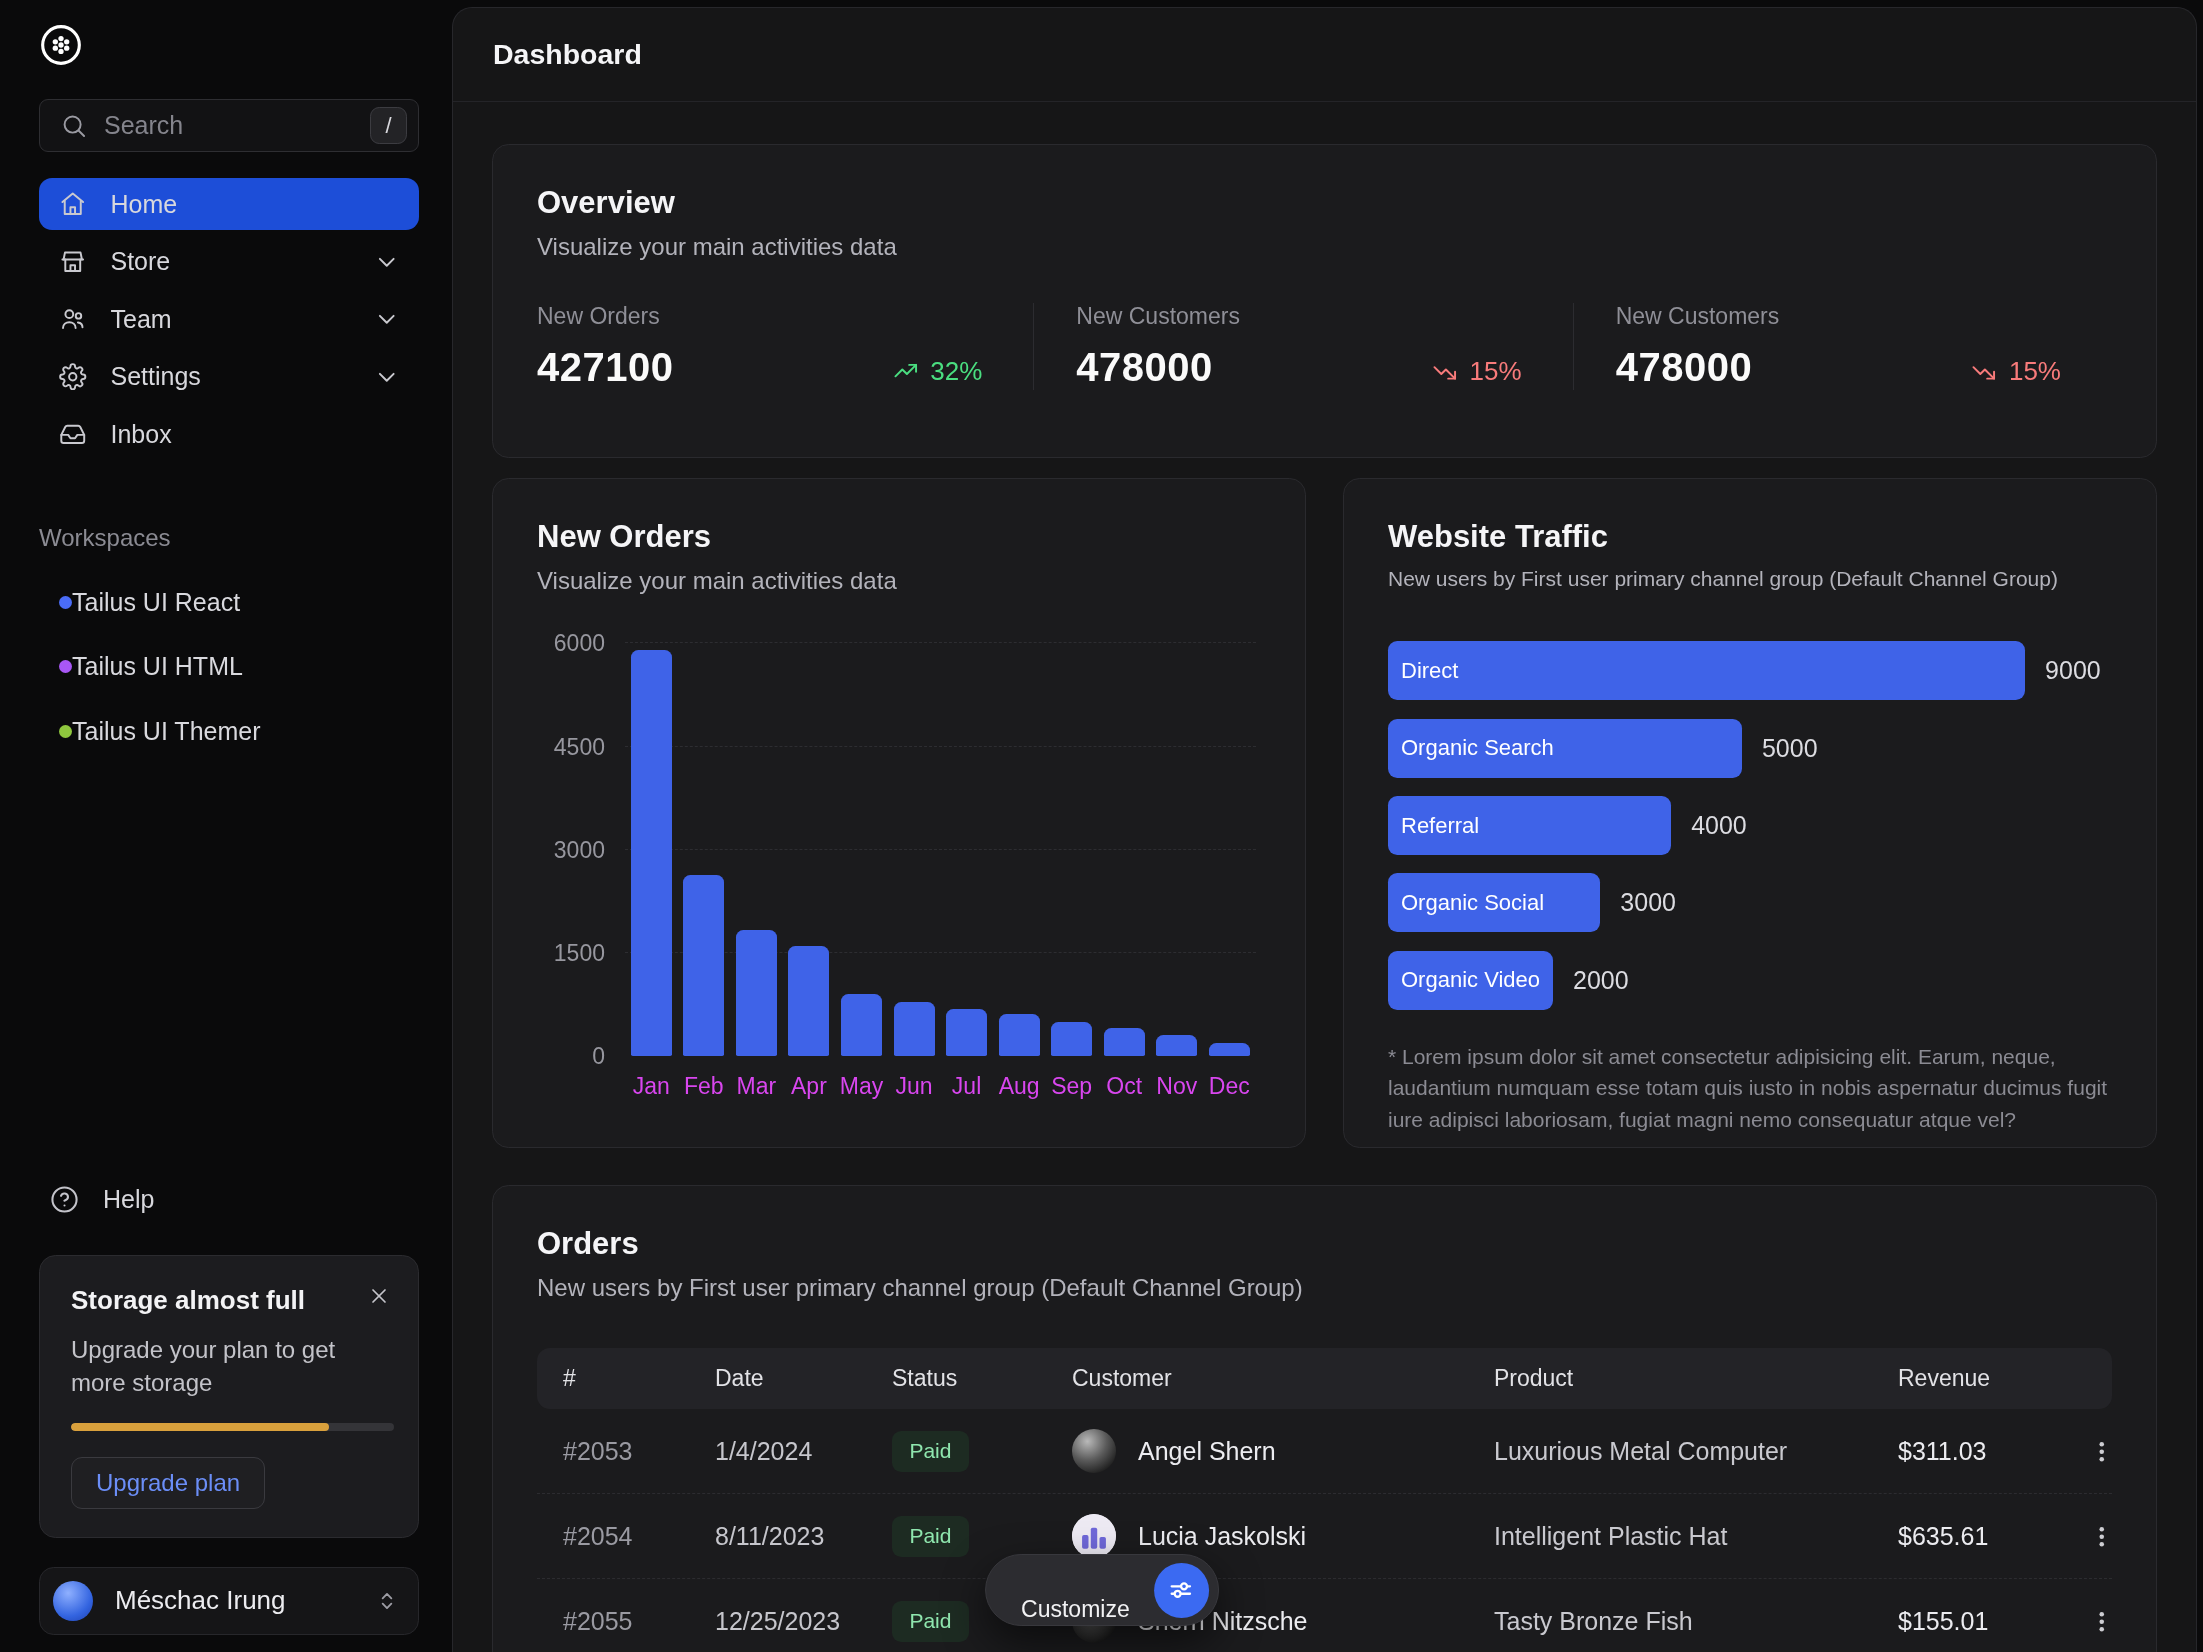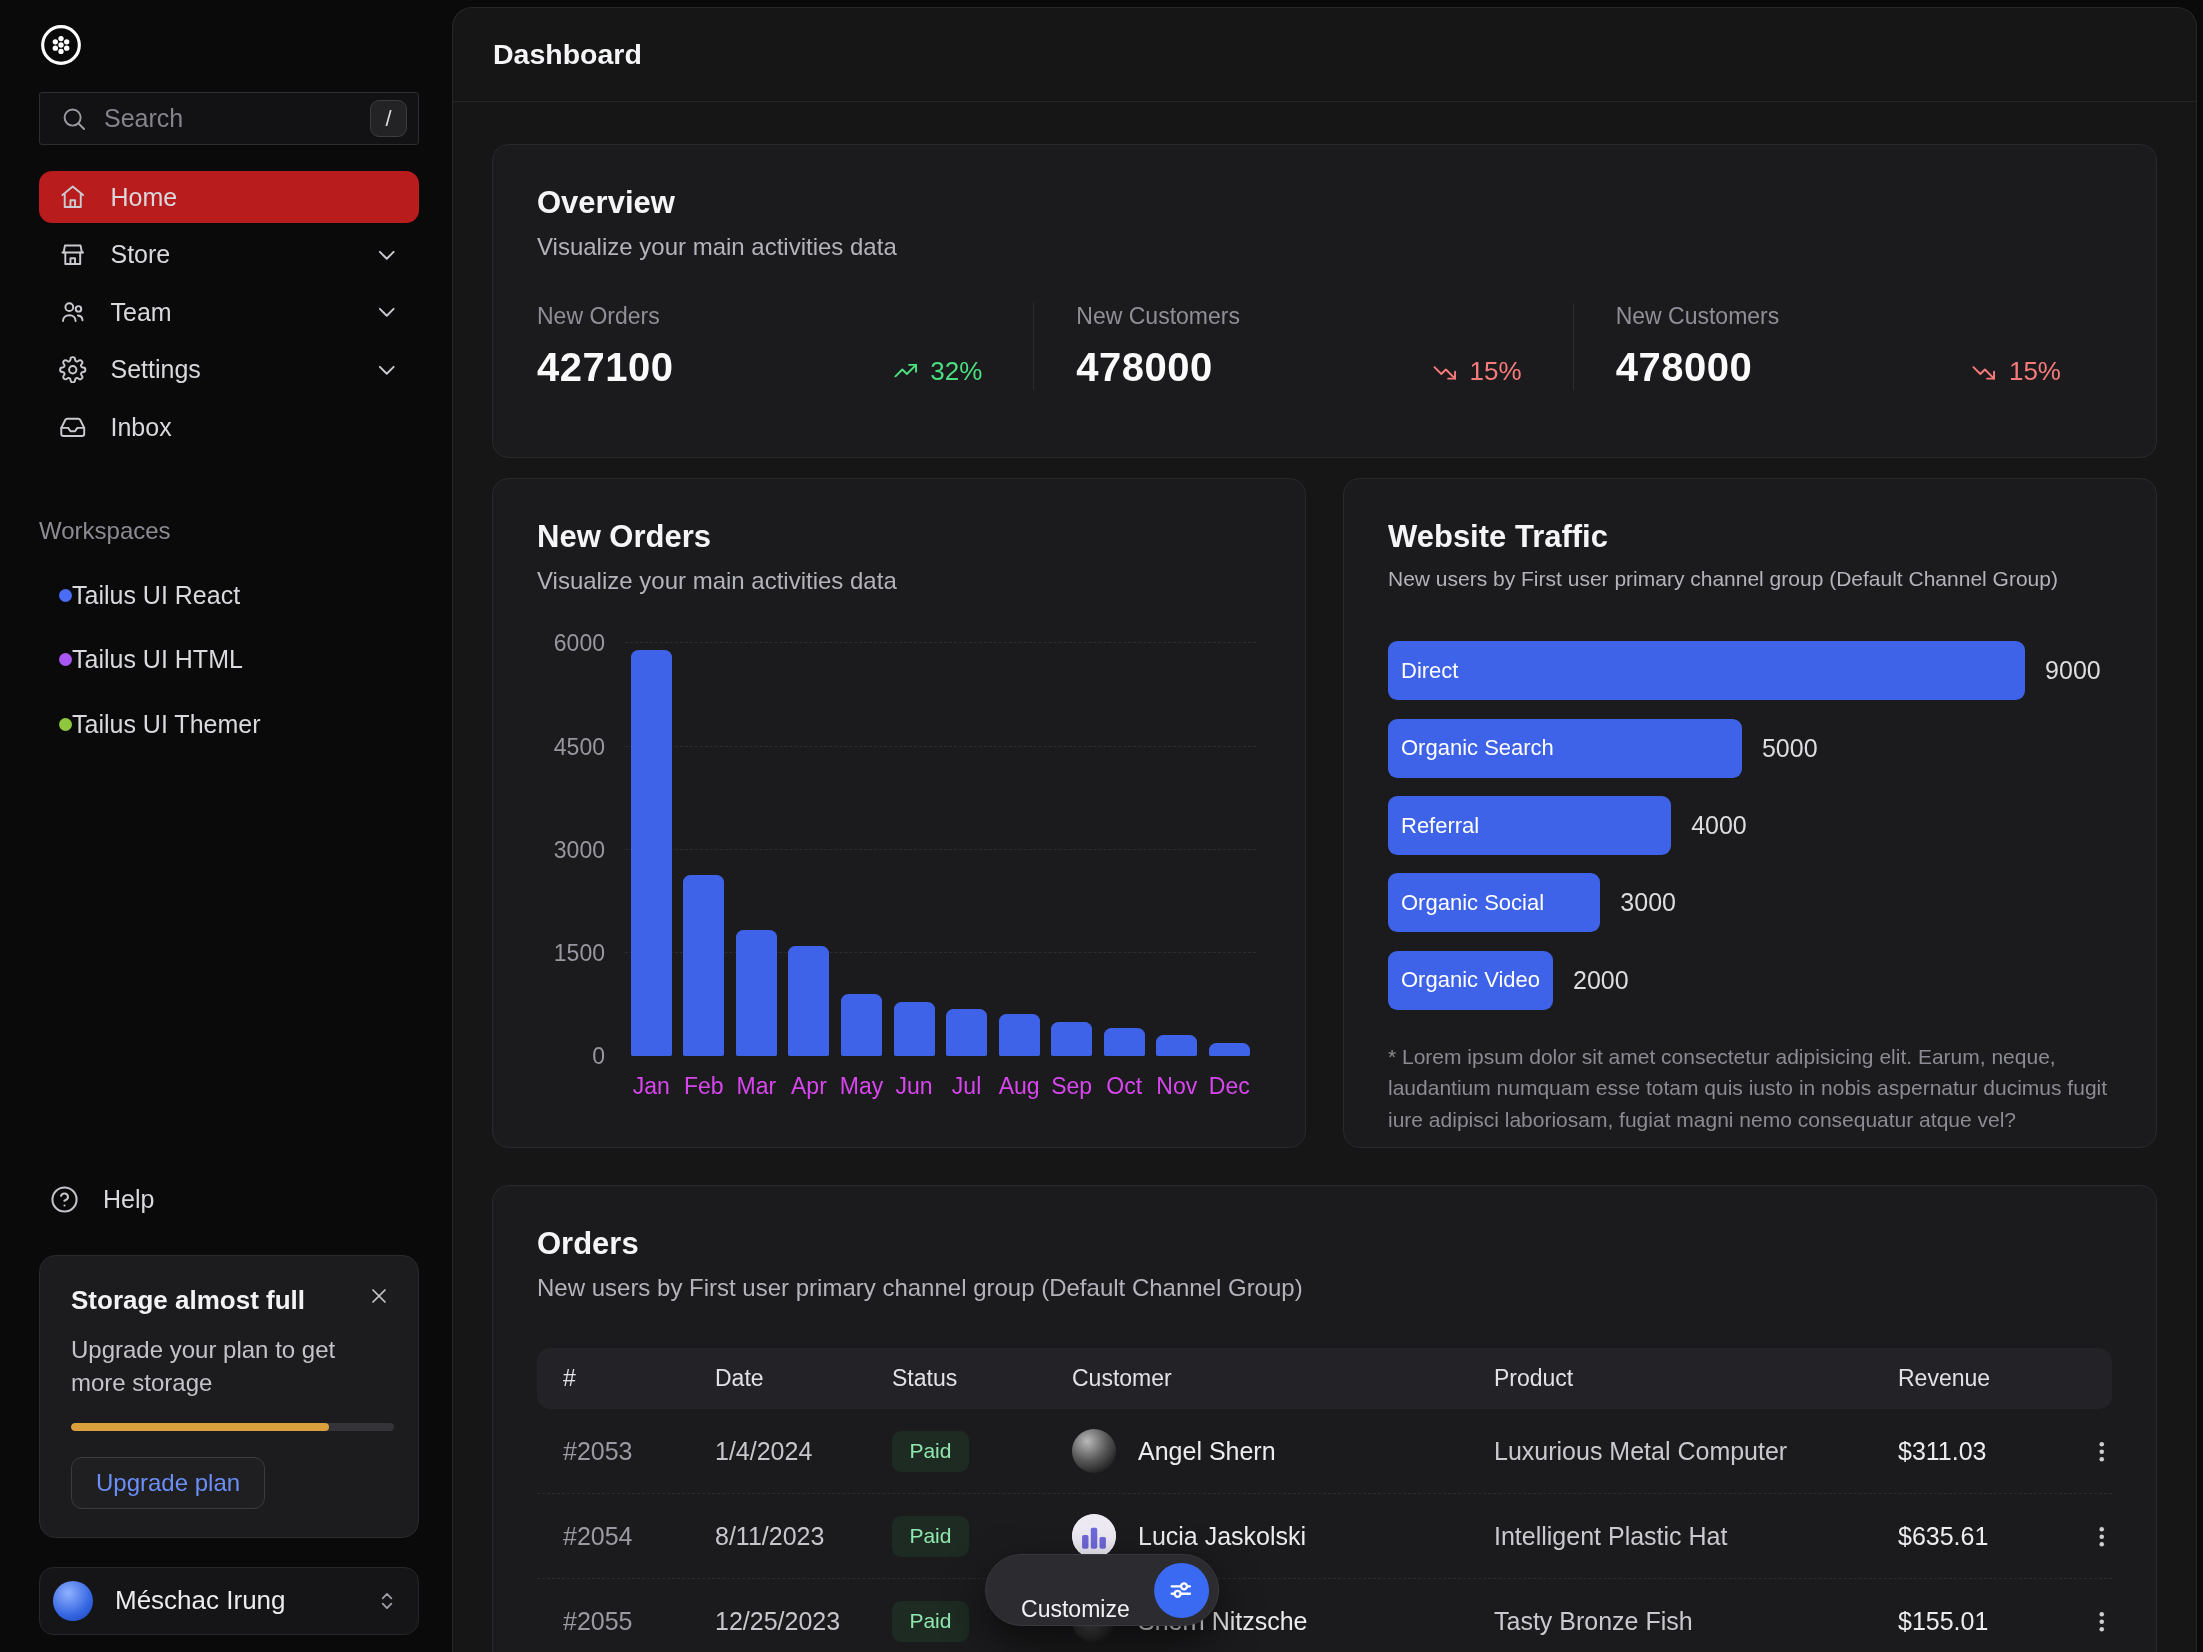"Search" .search { border-radius: 3px -> 9px; margin-top: 25px -> 32px }
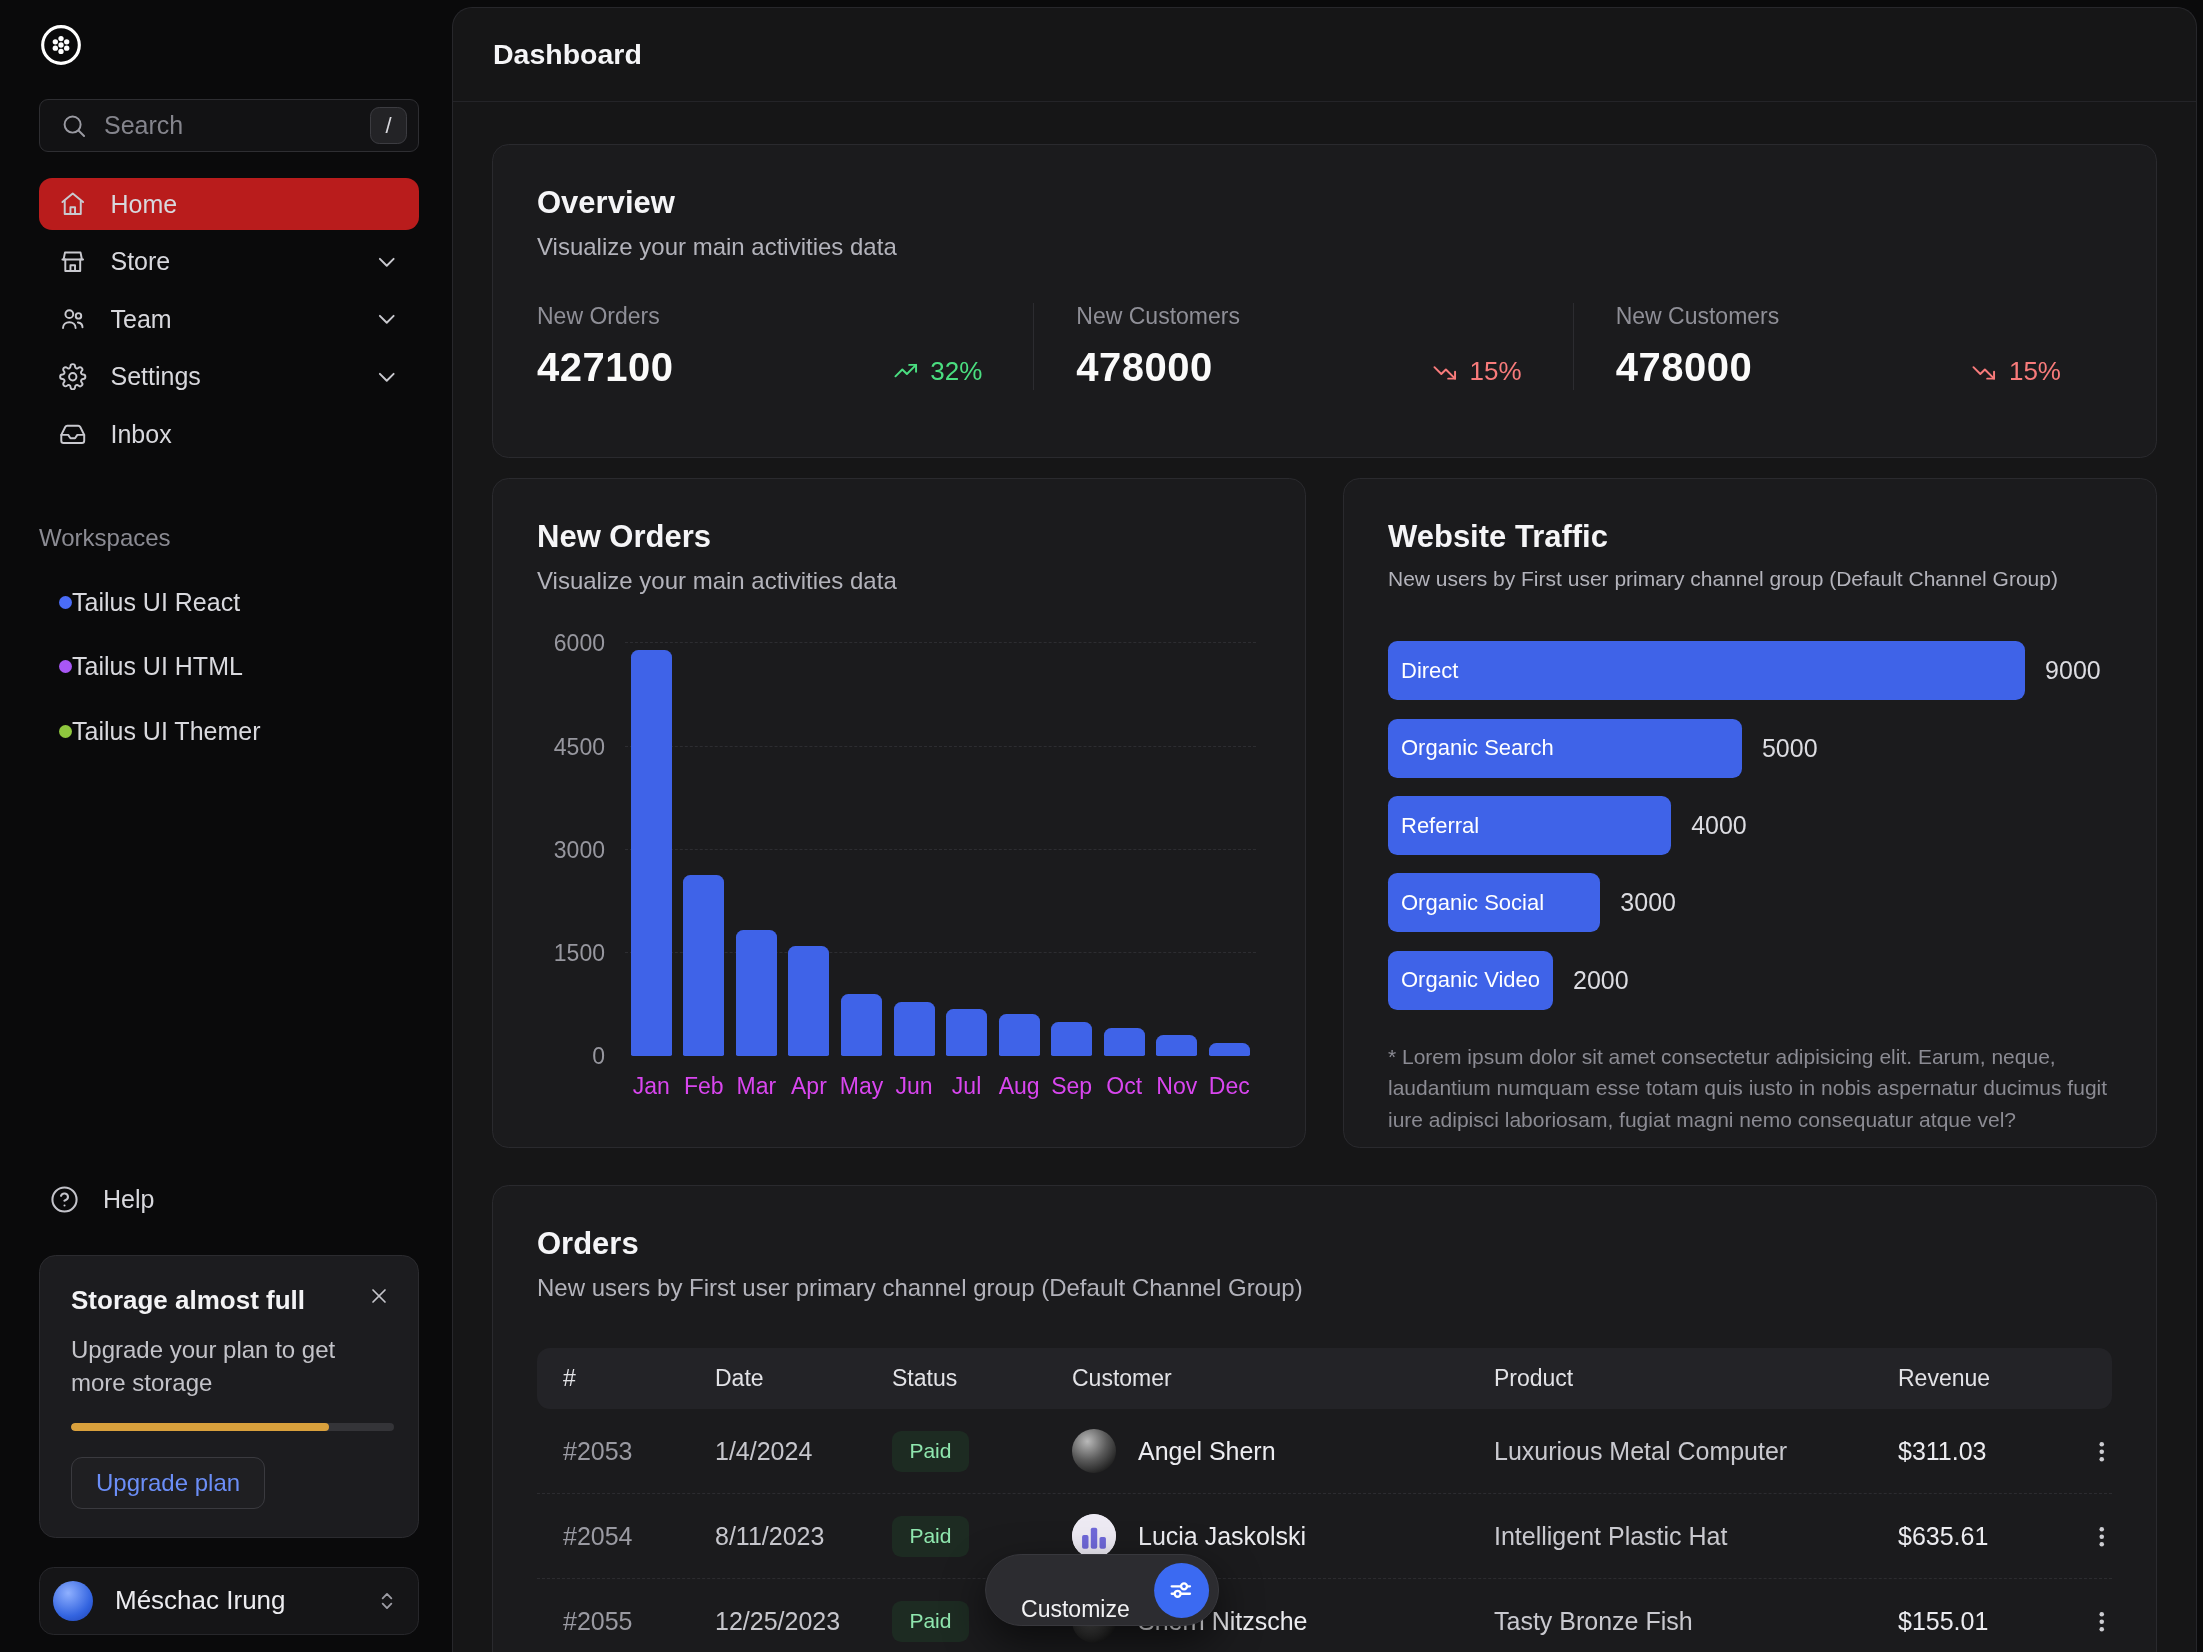"Home" .nav-item.active { background: #b91c1c -> #1d4ed8 }
